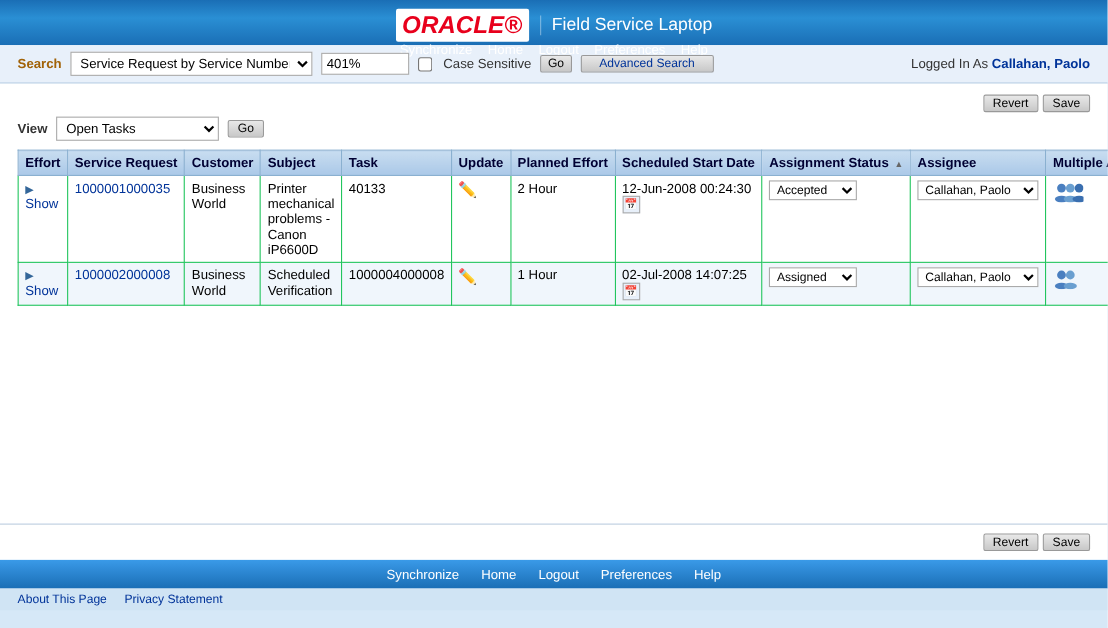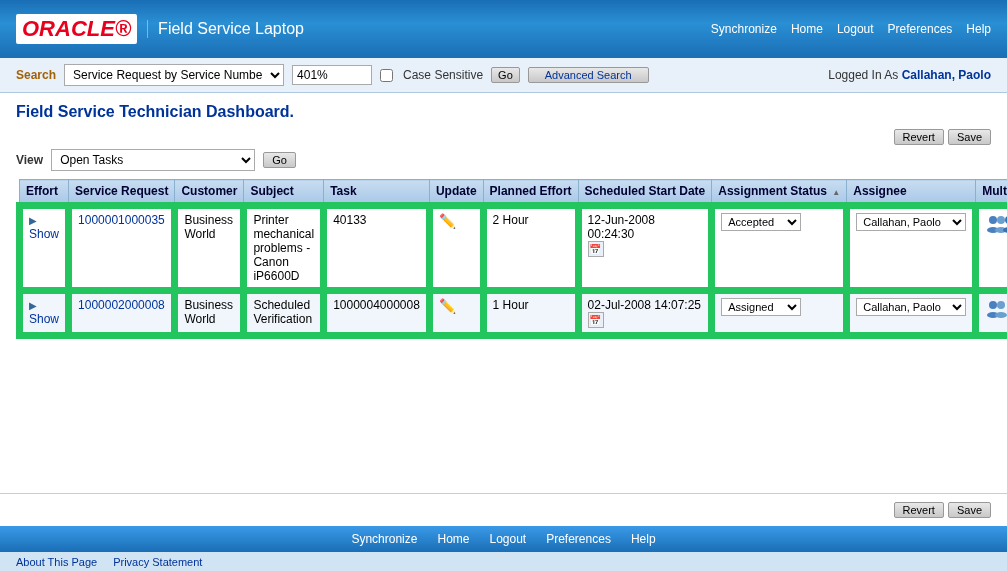"ORACLE®" .header { flex-direction: none -> column; height: 58px -> 41px }
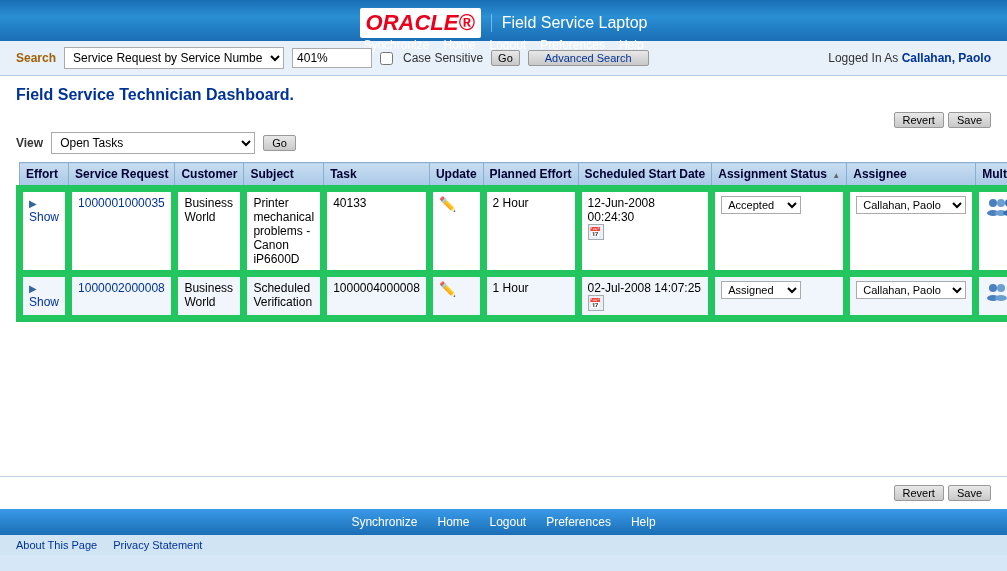"Field Service Technician Dashboard." div.page-title { html: <div>Field Service Technician Dashboard.</div> -> none }
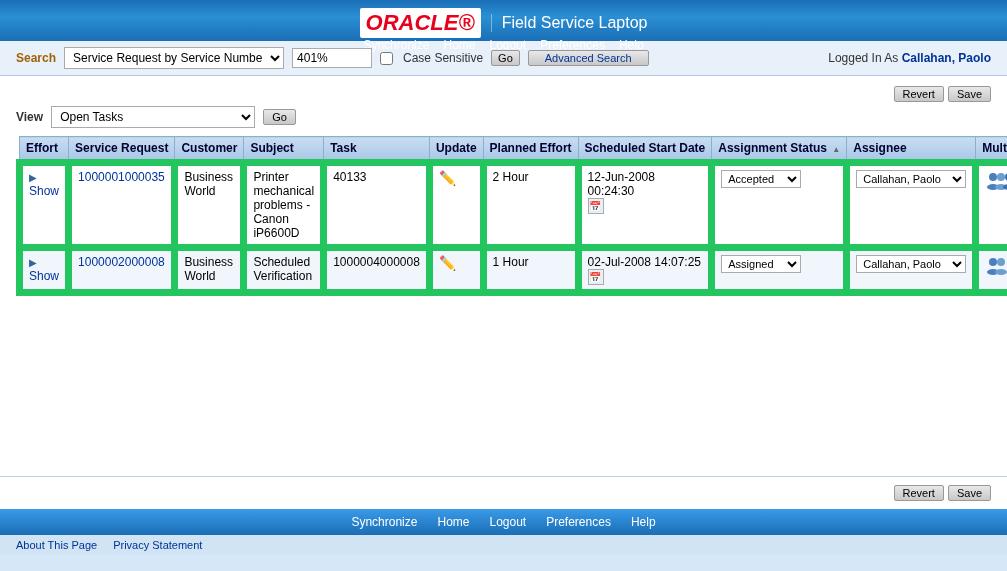"Open Tasks" .view-select { width: 204px -> 148px }
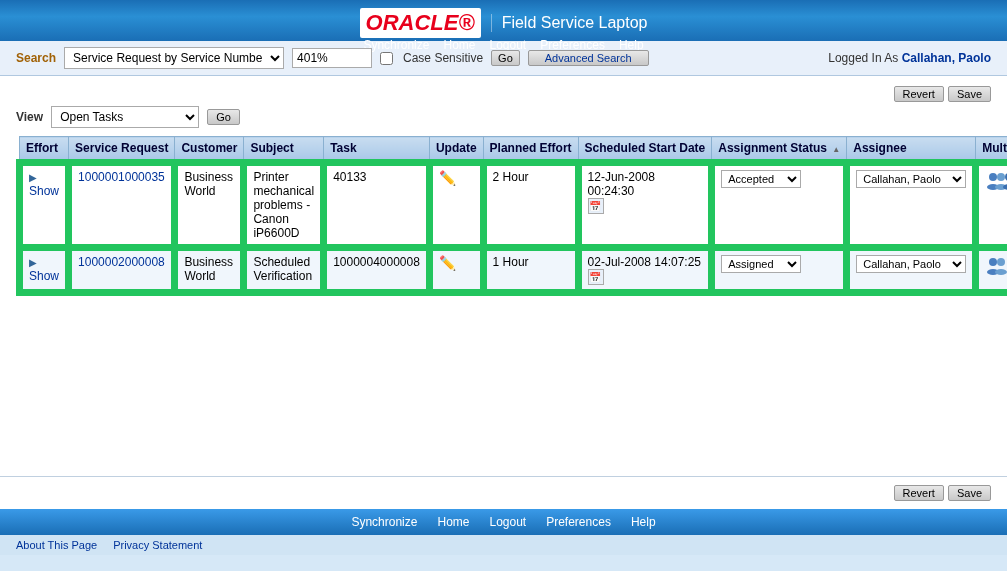"▶ Show" .data-table td { border: 7px solid #22c55e -> 1px solid #22c55e }
